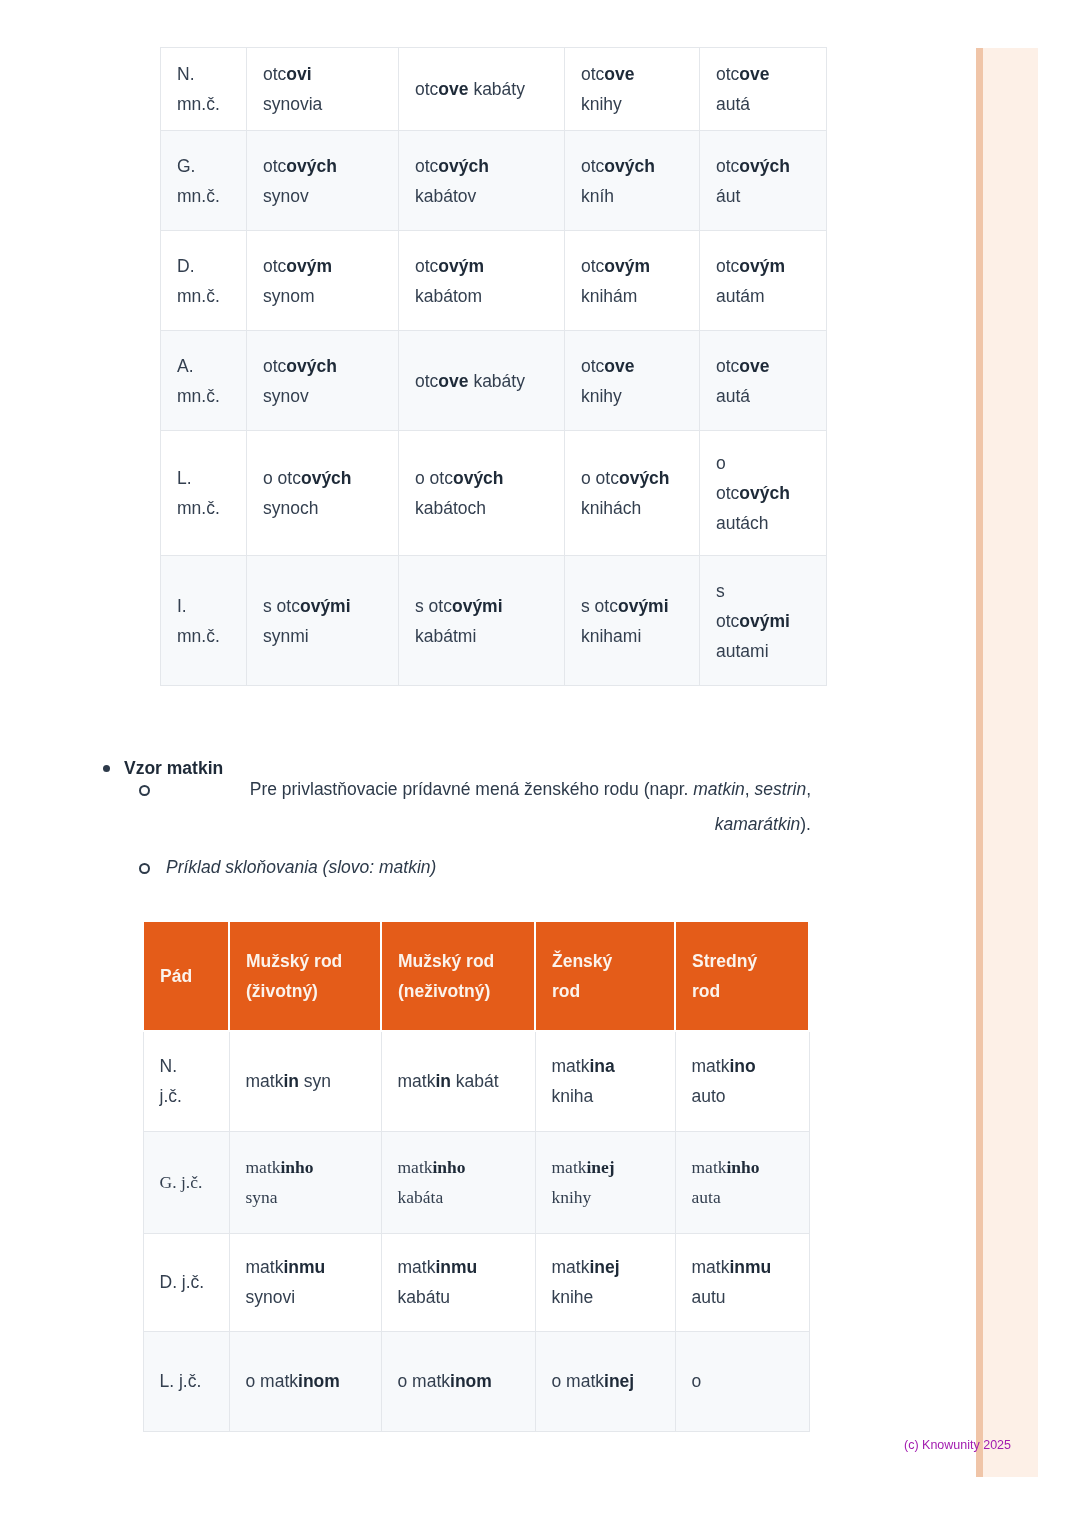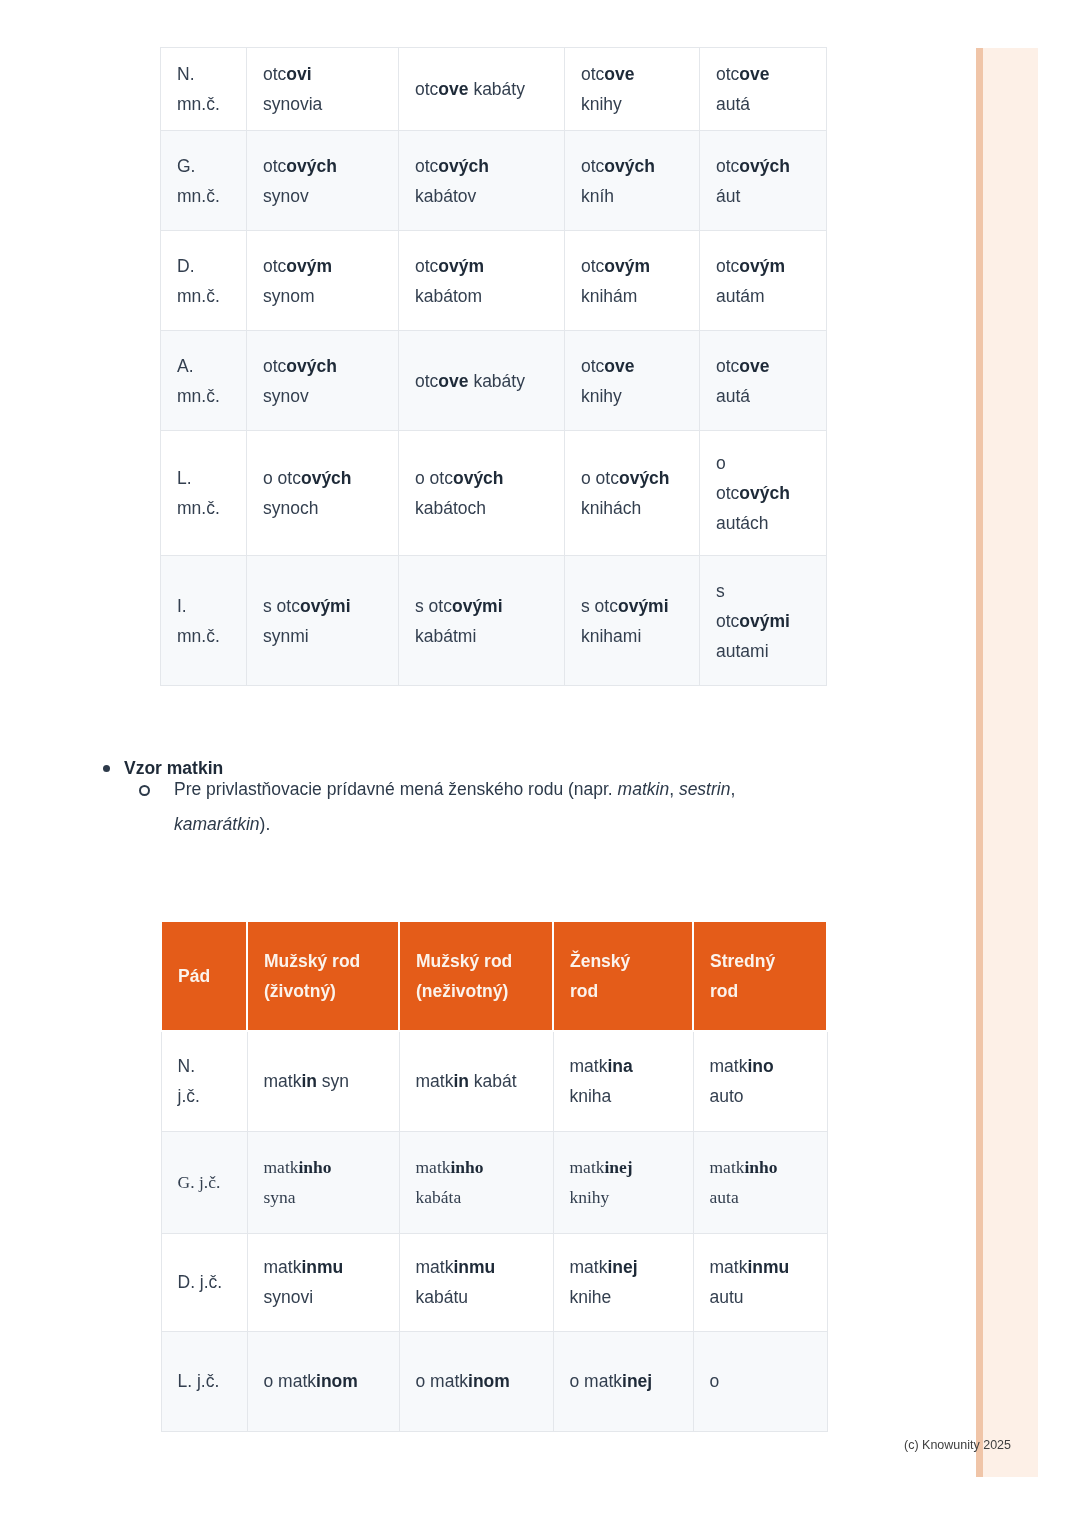"Pre privlastňovacie prídavné mená" .sub-item { gap: 24px -> 16px; text-align: none -> right }
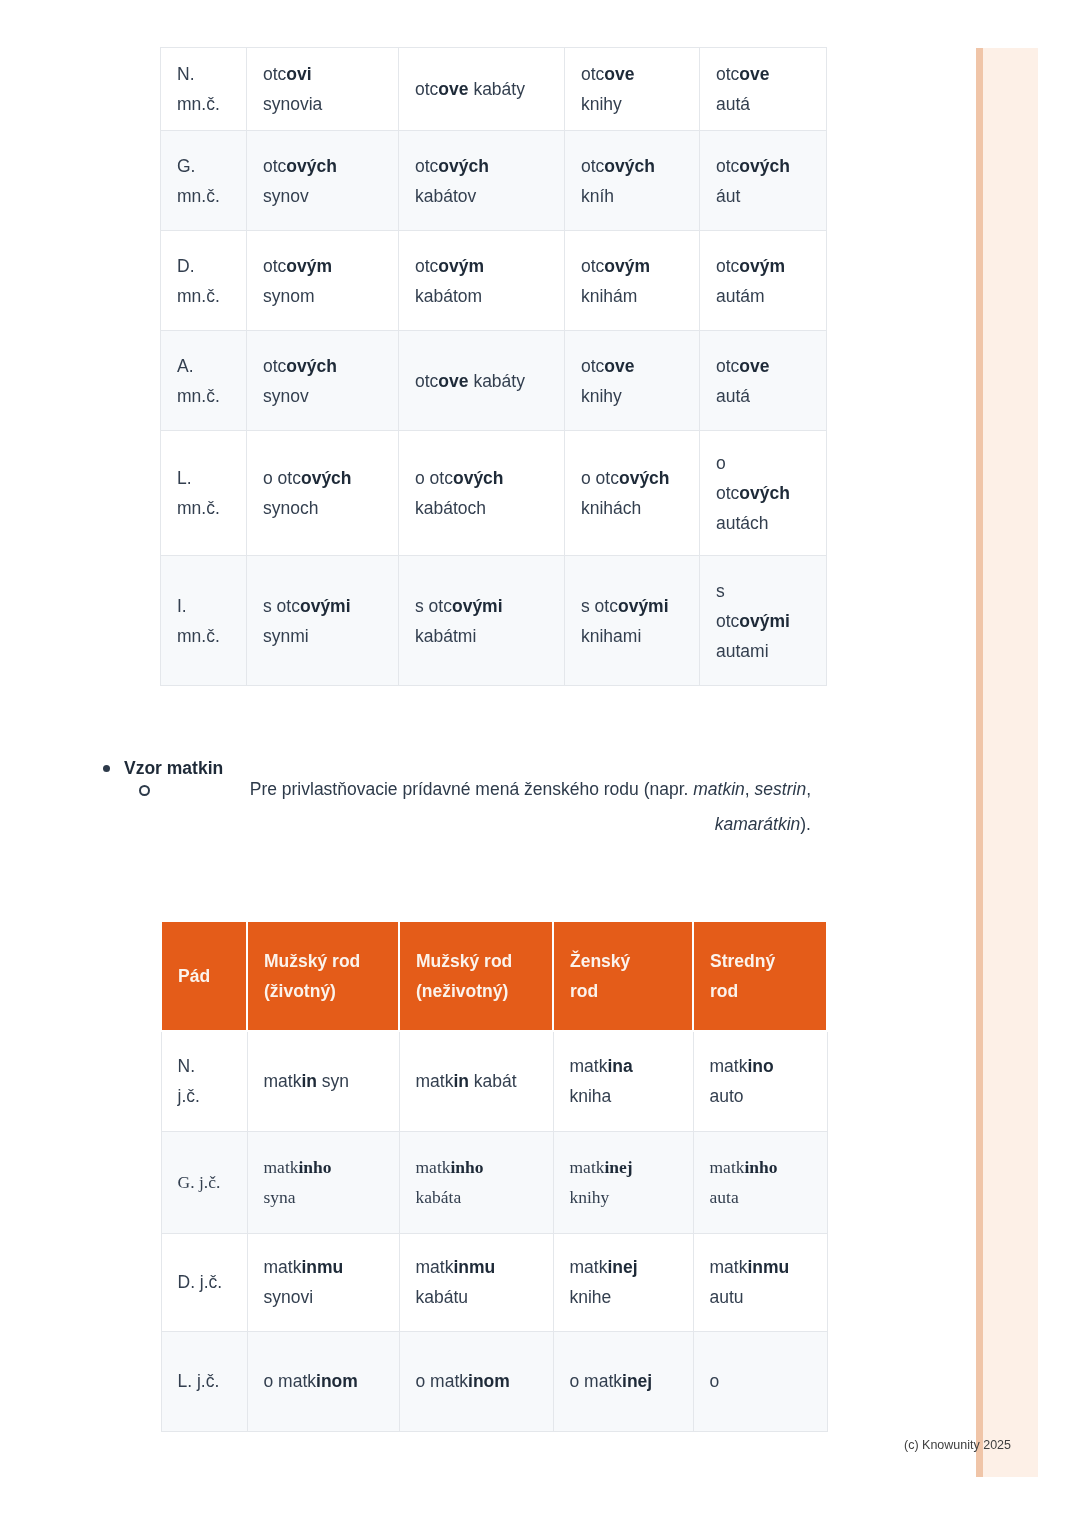"Príklad skloňovania (slovo: matkin)" div.sub-item { html: none -> <div> <span></span> <span><em>Príklad skloňovania (slovo: matkin)</em></span> </div> }
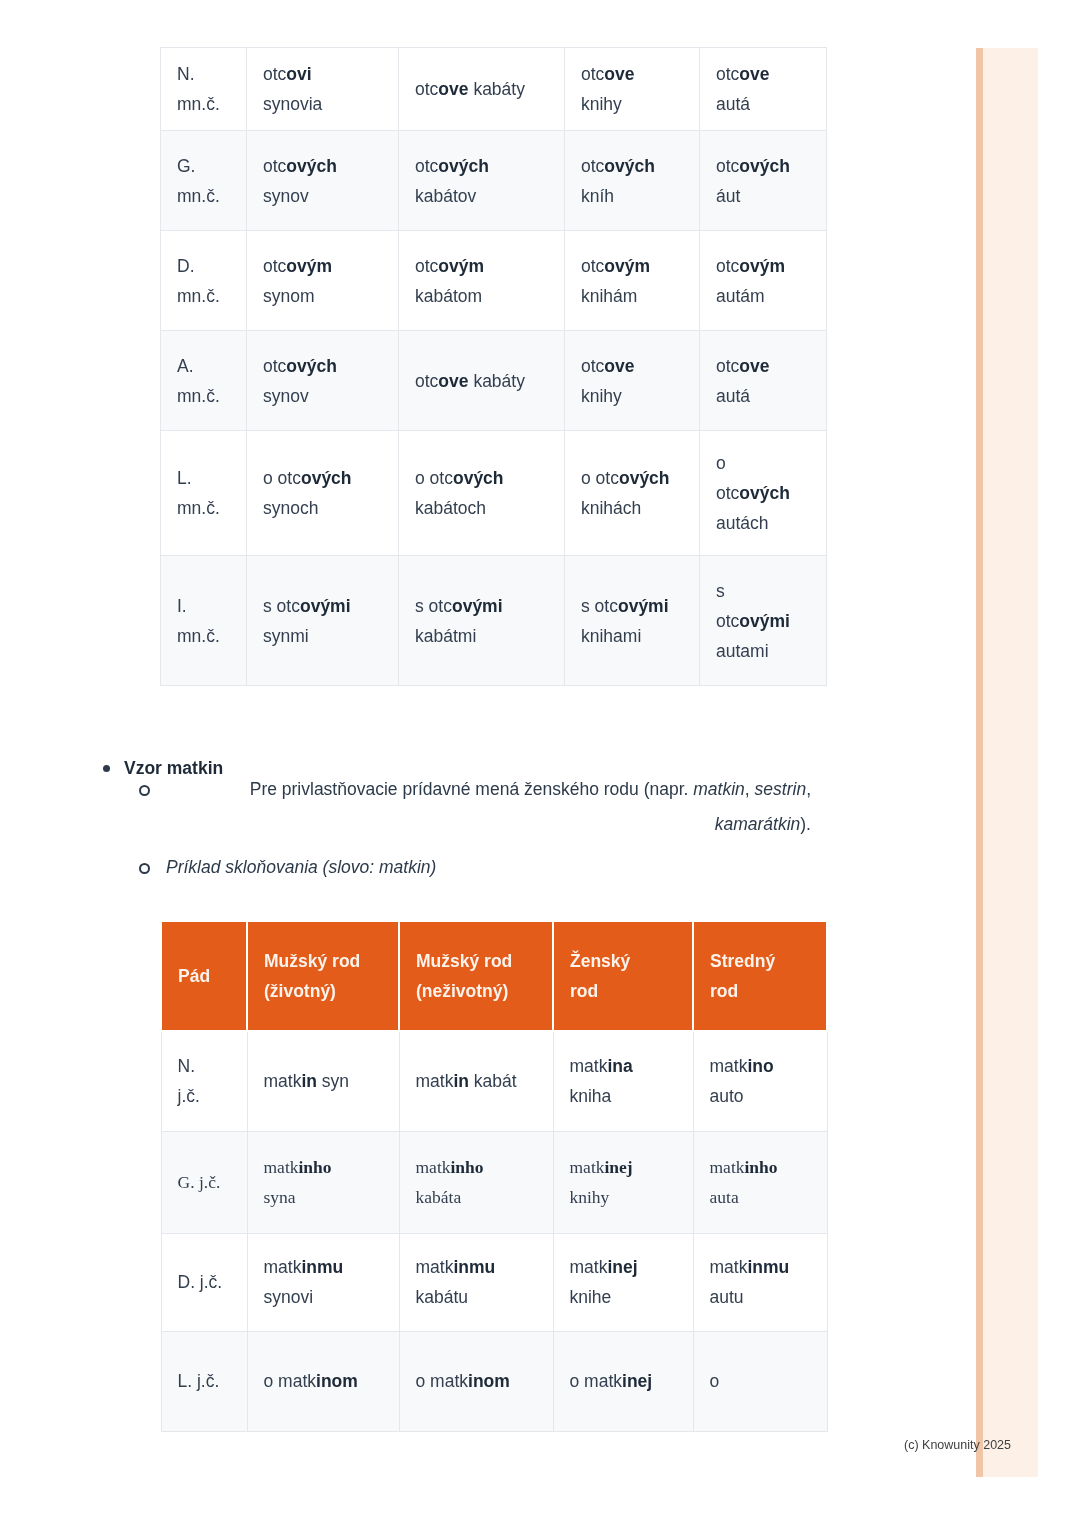"Pád" .t2wrap { left: 160px -> 142px }
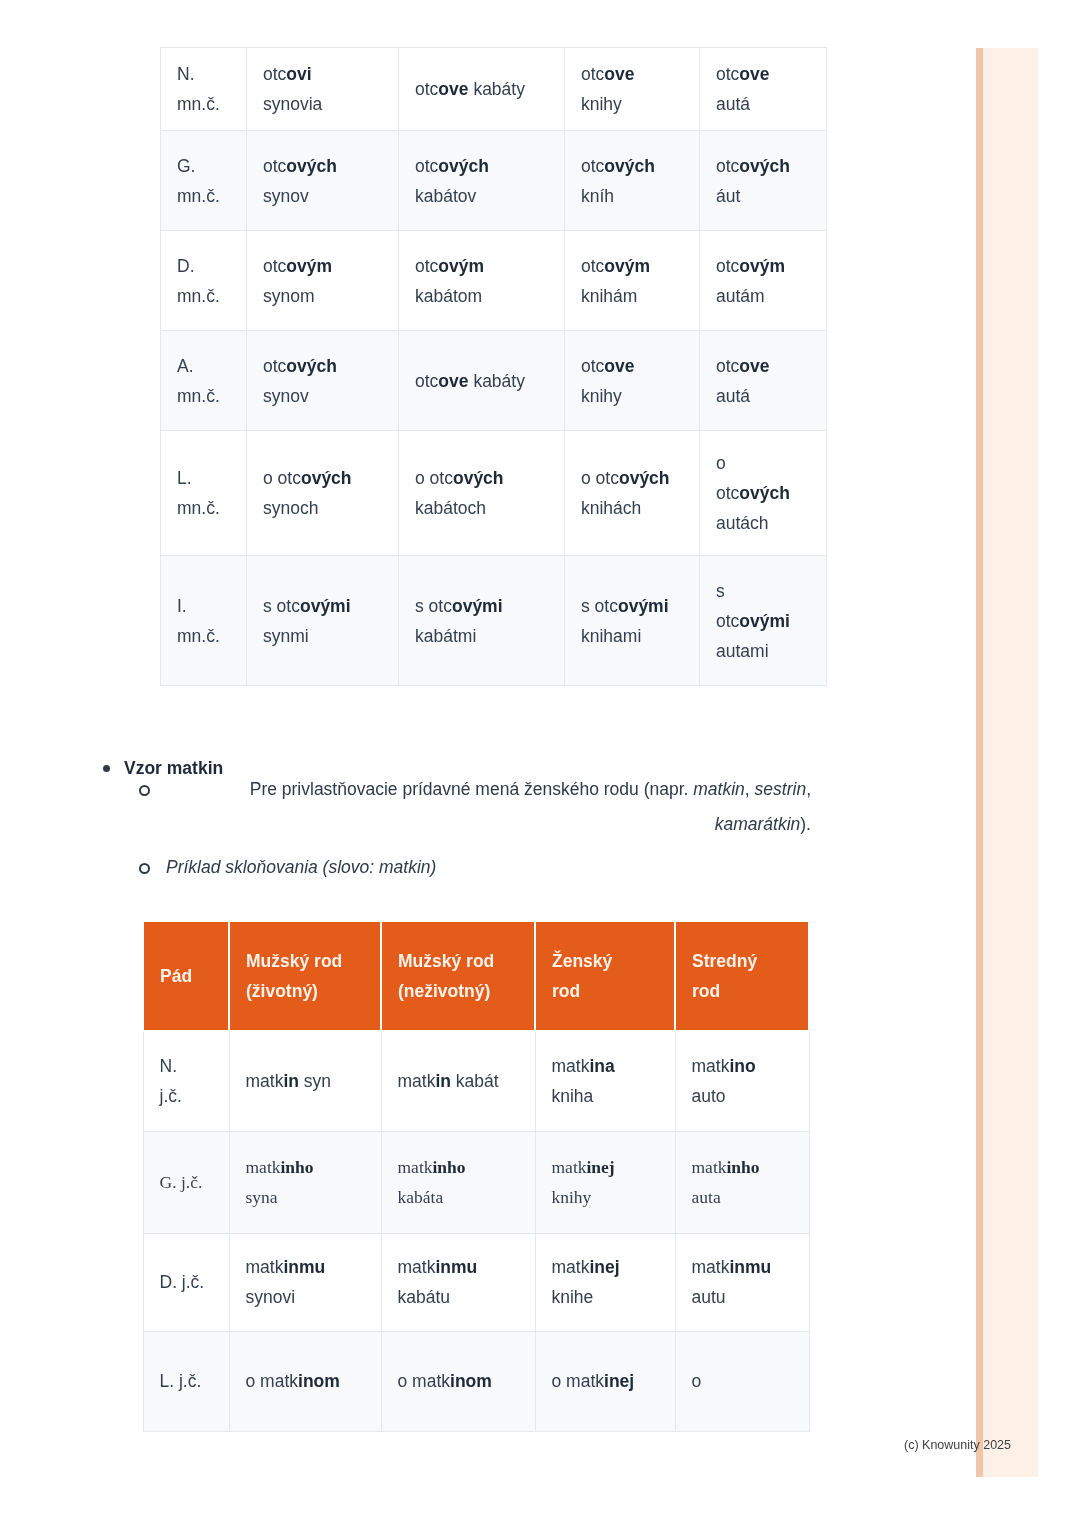"(c) Knowunity 2025" .copyright { color: #404040 -> #a21caf }
